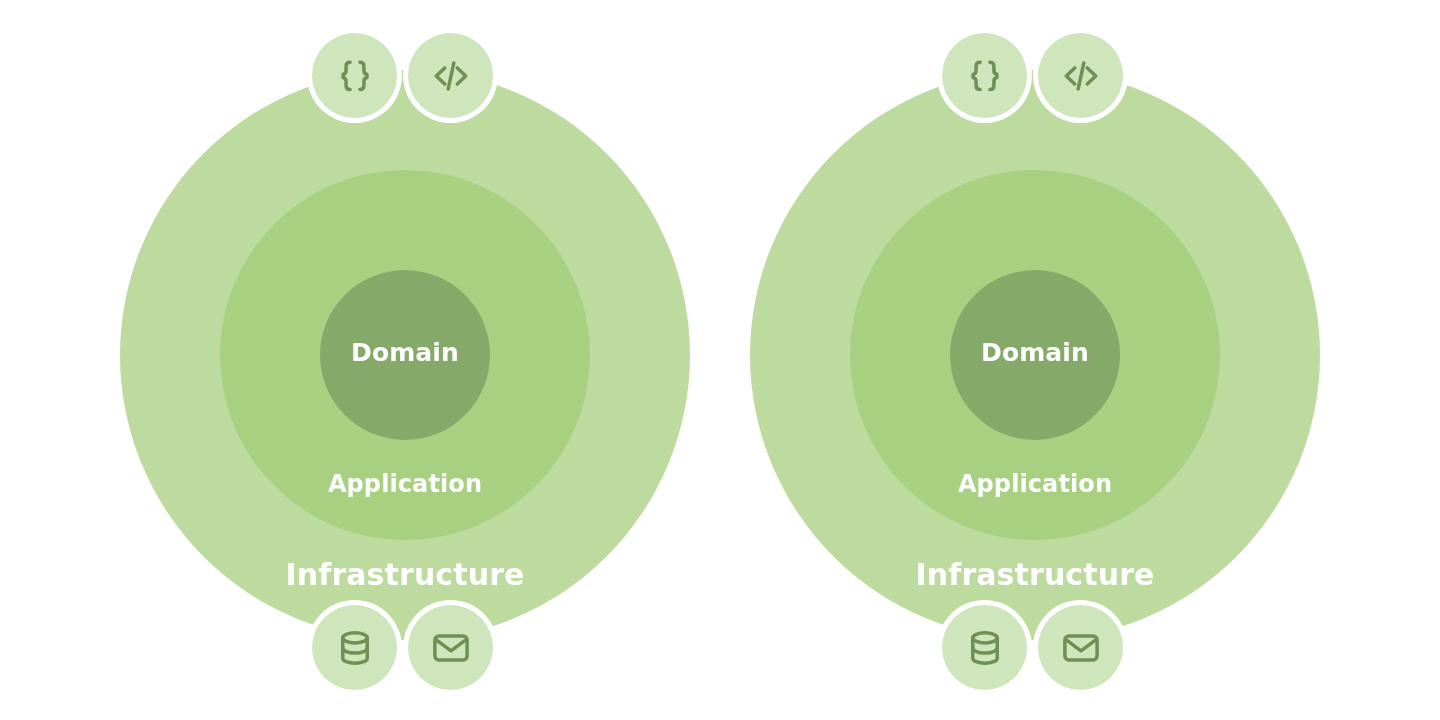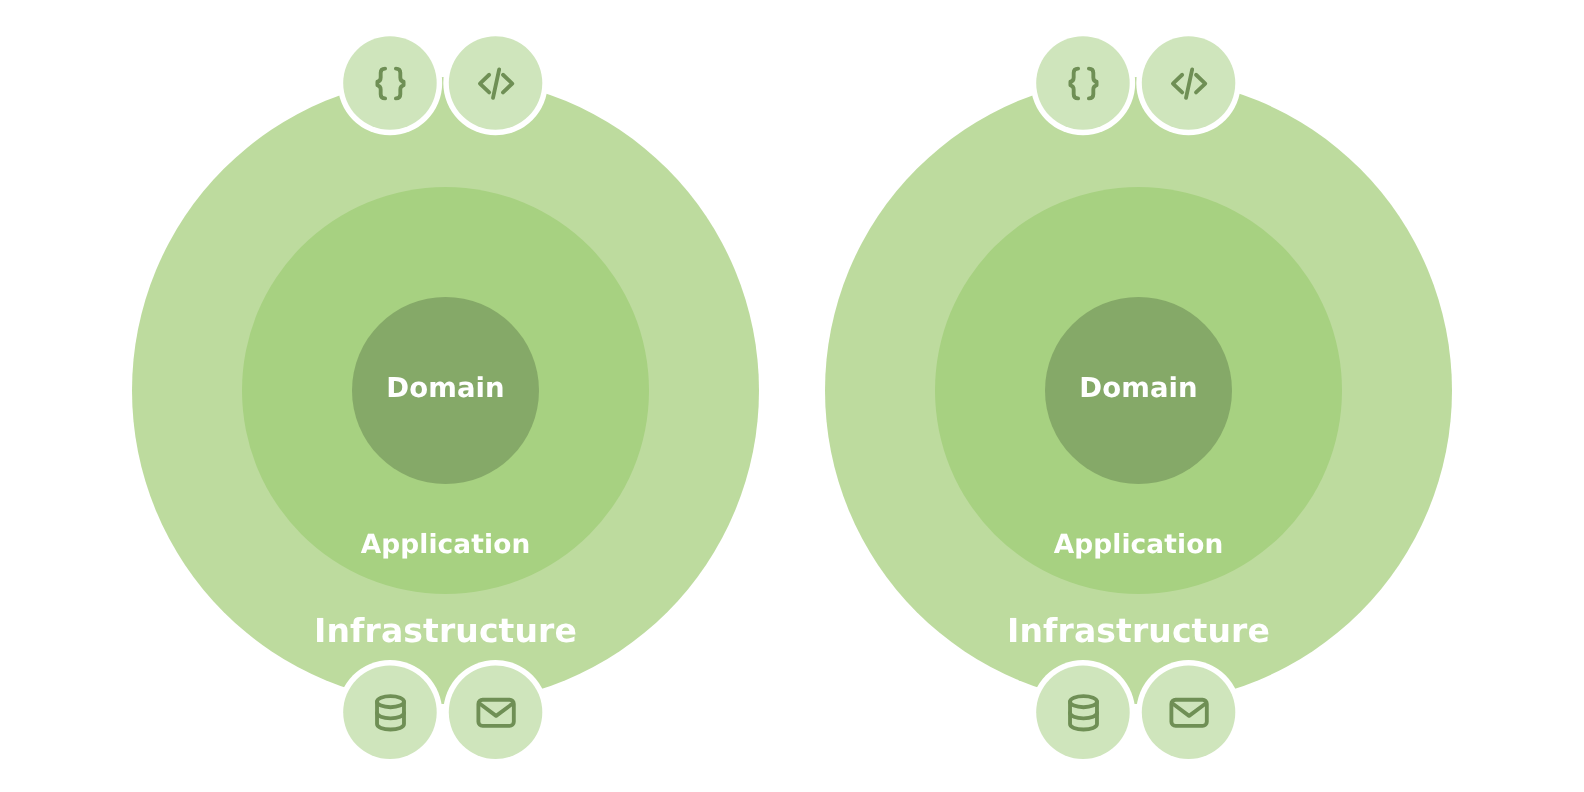"Application" .label-application { top: 481px -> 470px }
